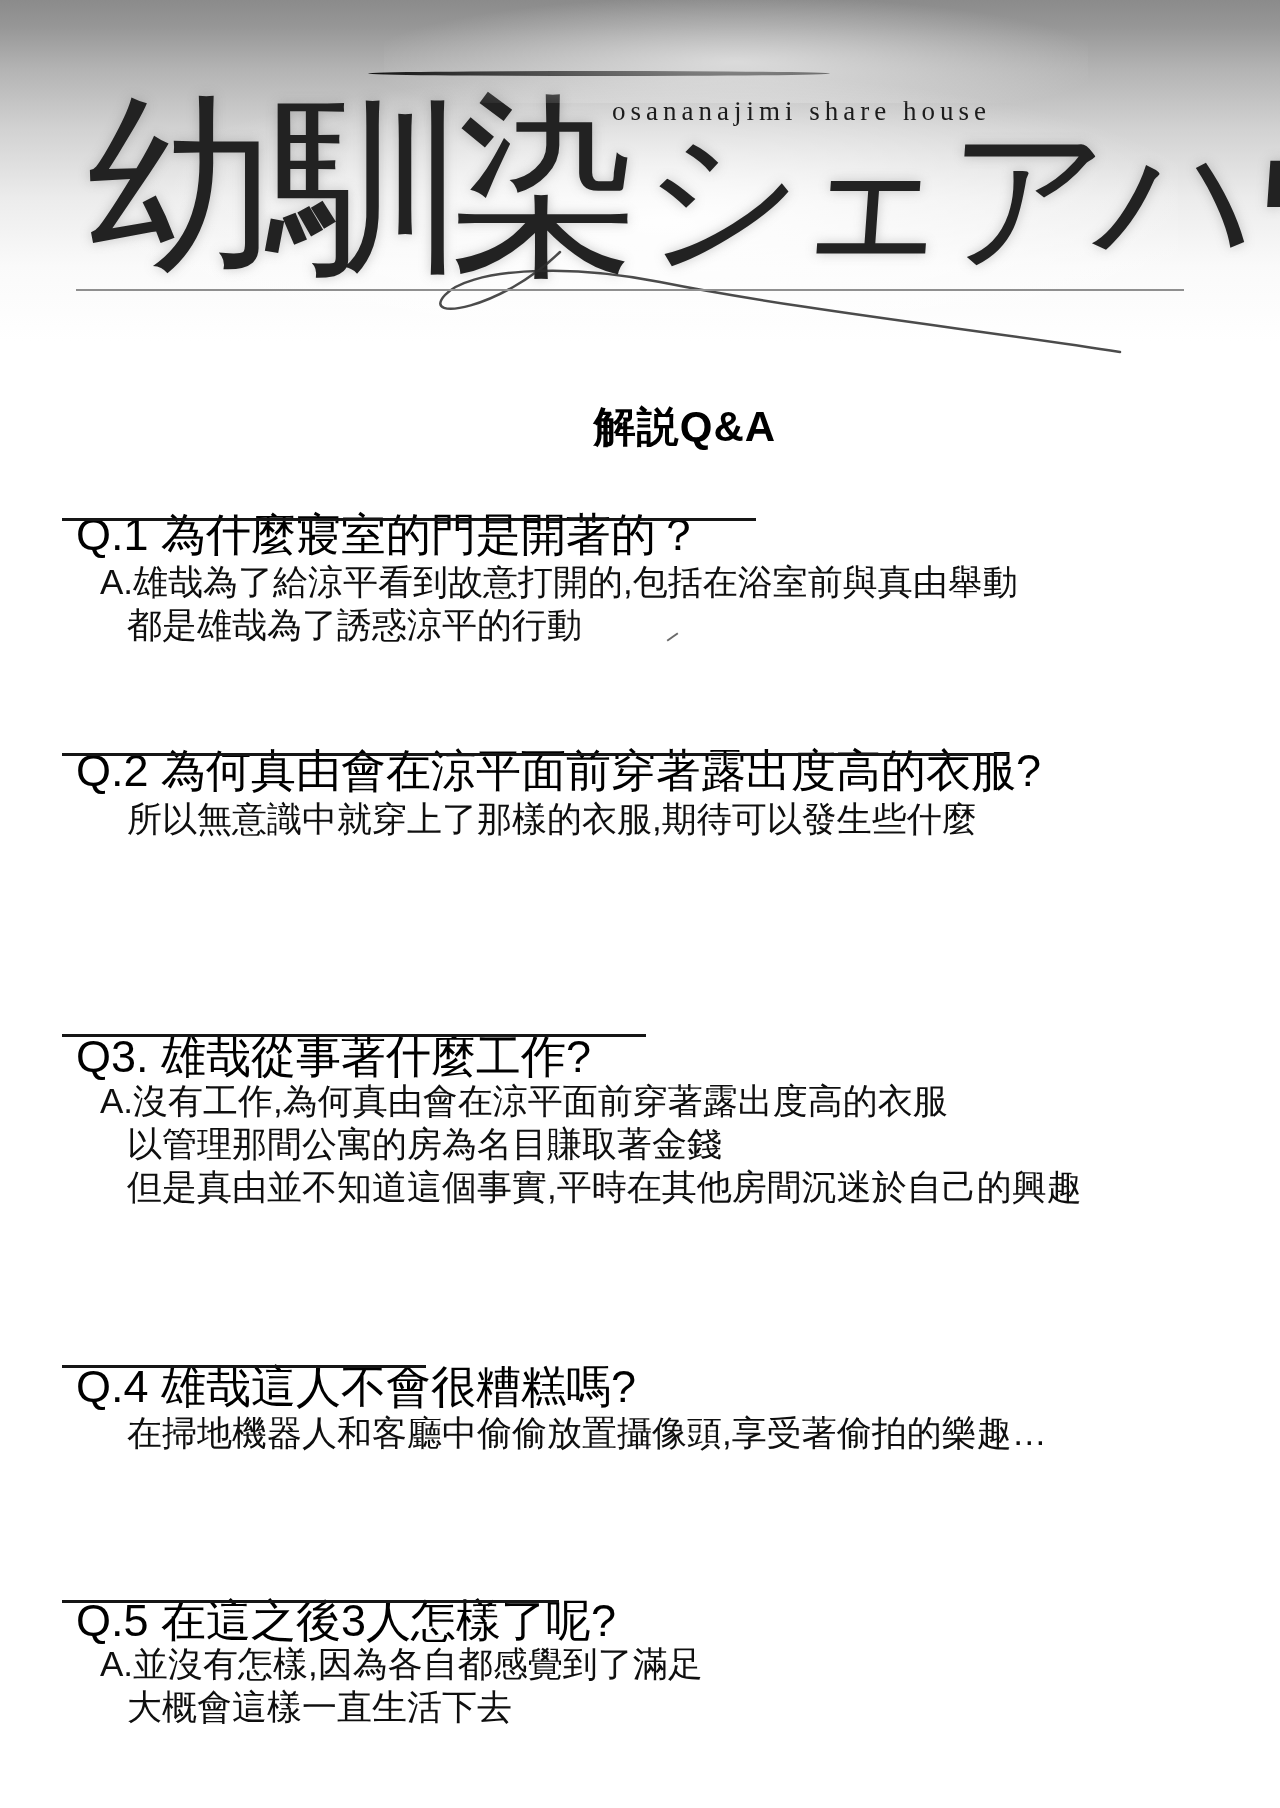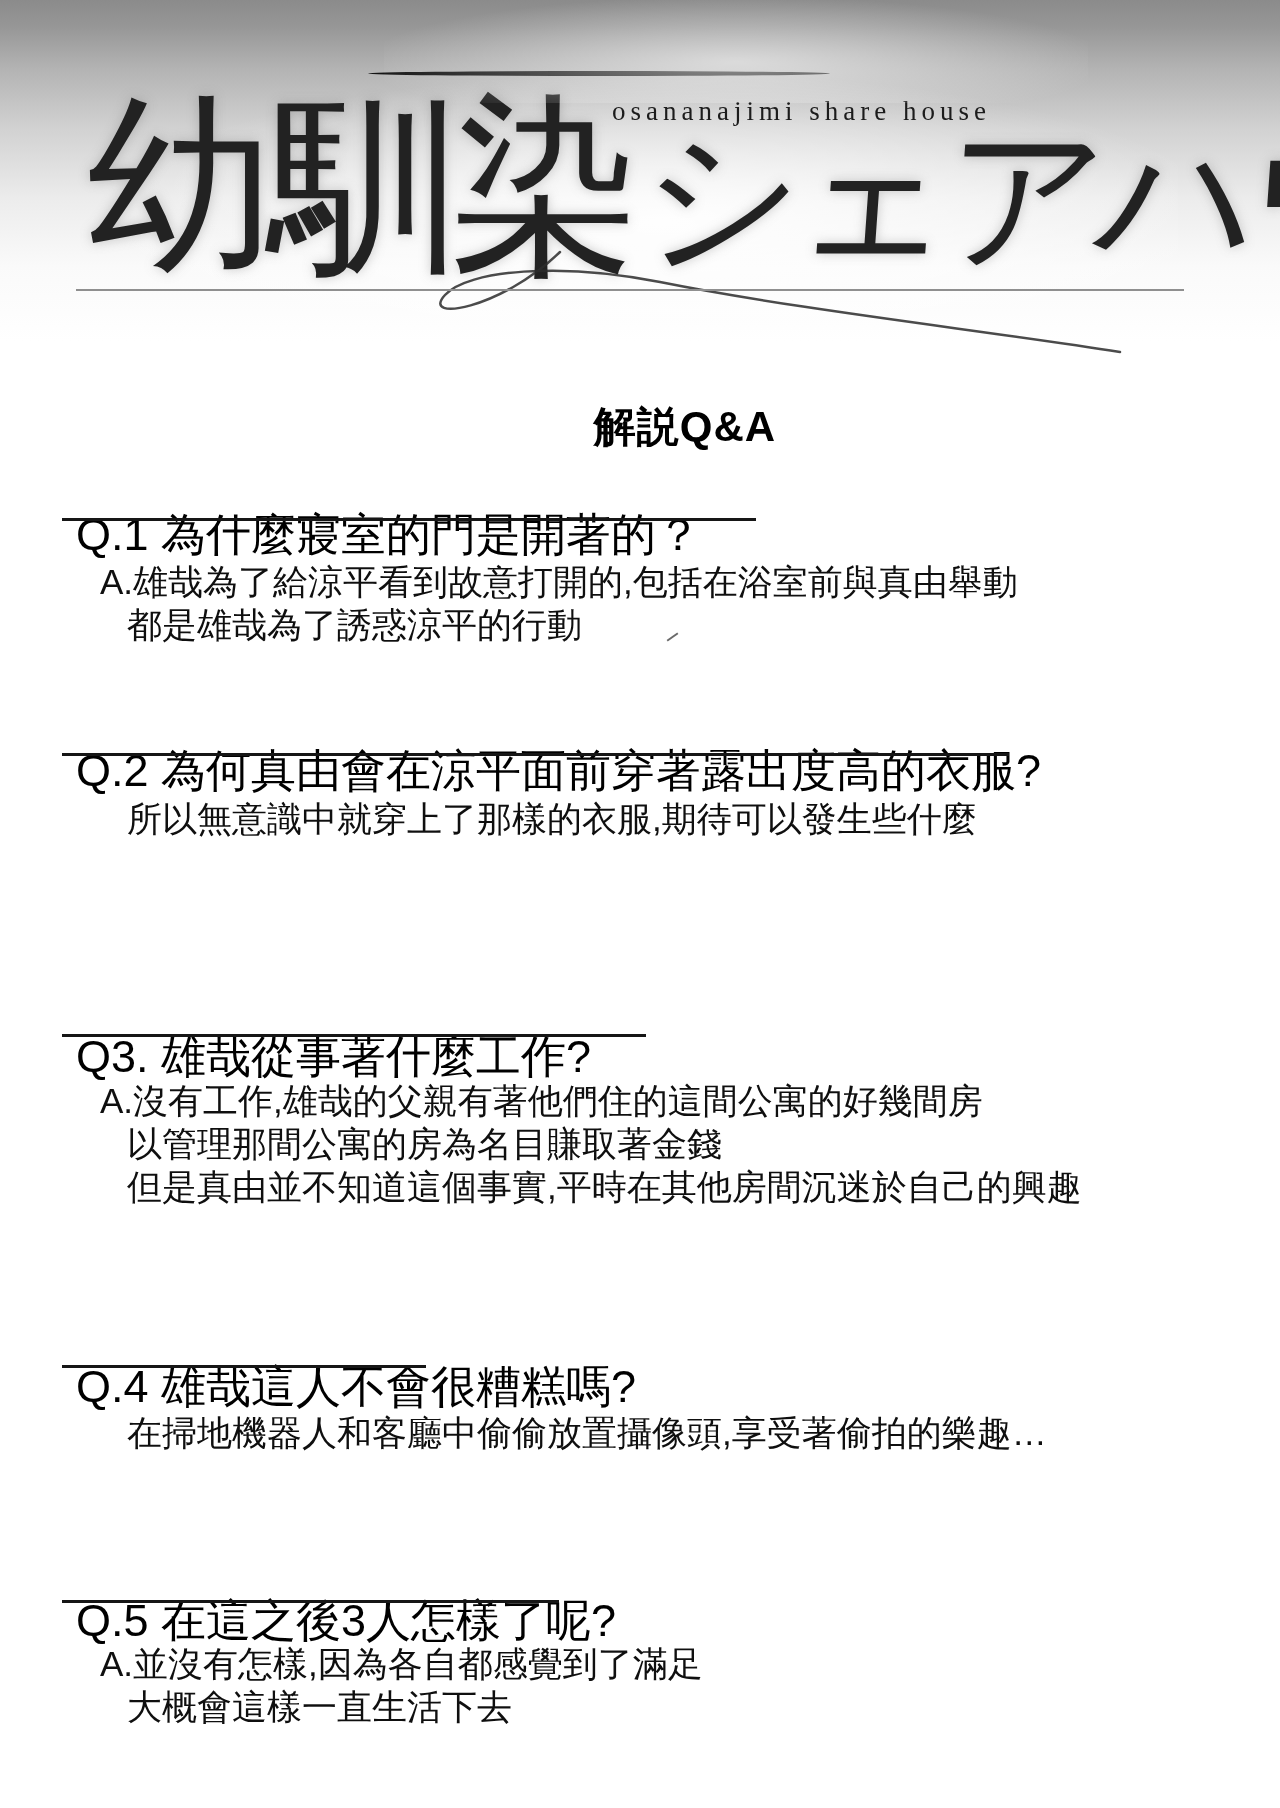"A.沒有工作,雄哉的父親有著他們住的這間公寓的好幾間房" div { text: ,雄哉的父親有著他們住的這間公寓的好幾間房 -> ,為何真由會在涼平面前穿著露出度高的衣服 }
